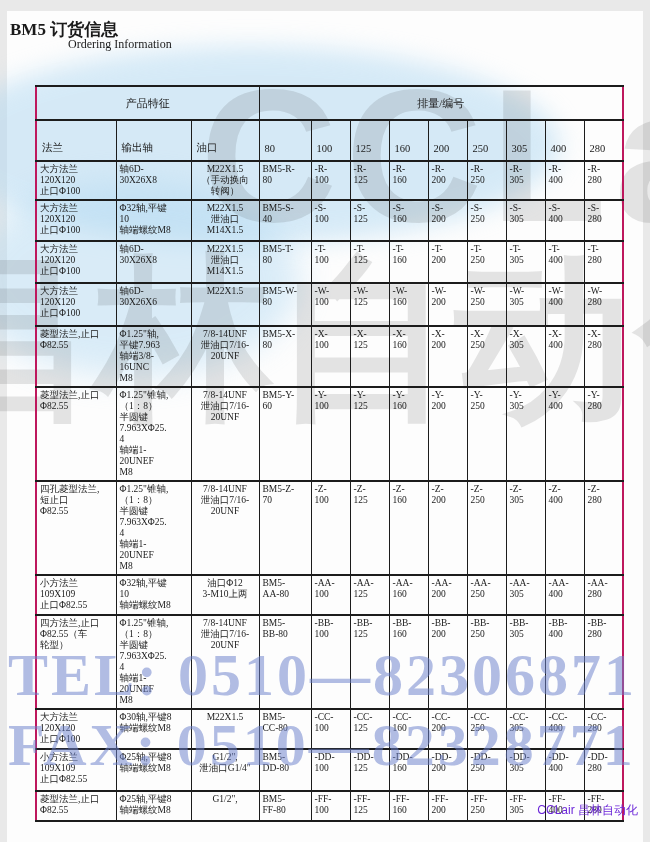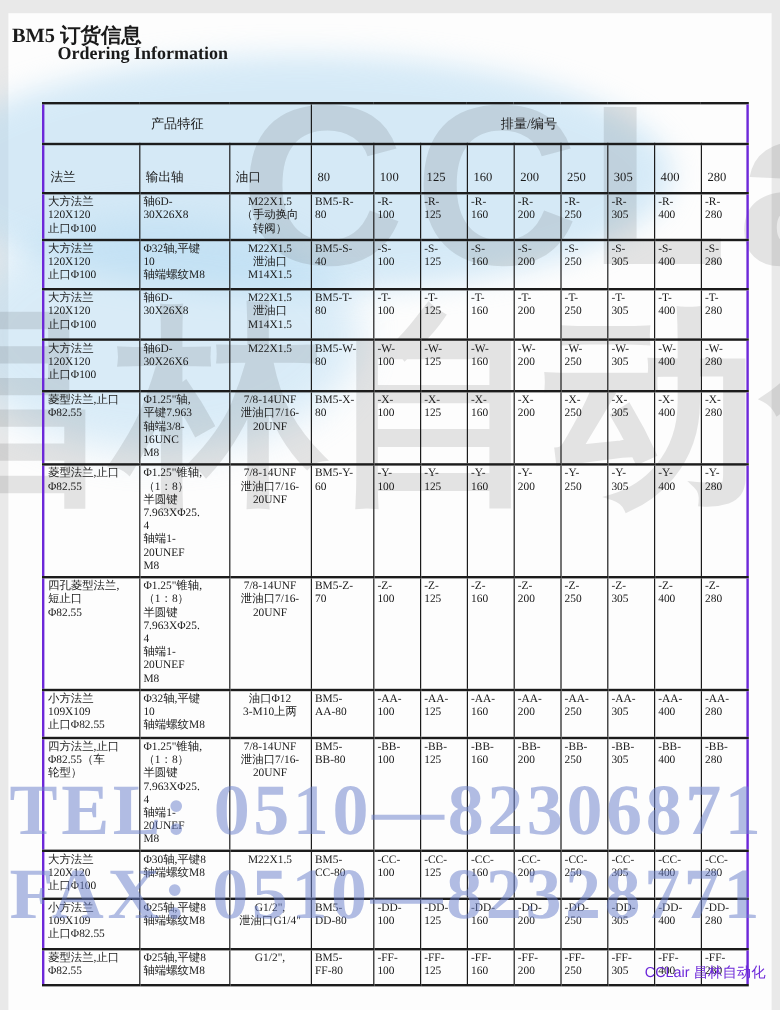"Ordering Information" .subtitle { font-size: 15px -> 12px; font-weight: bold -> normal; left: 48px -> 68px }
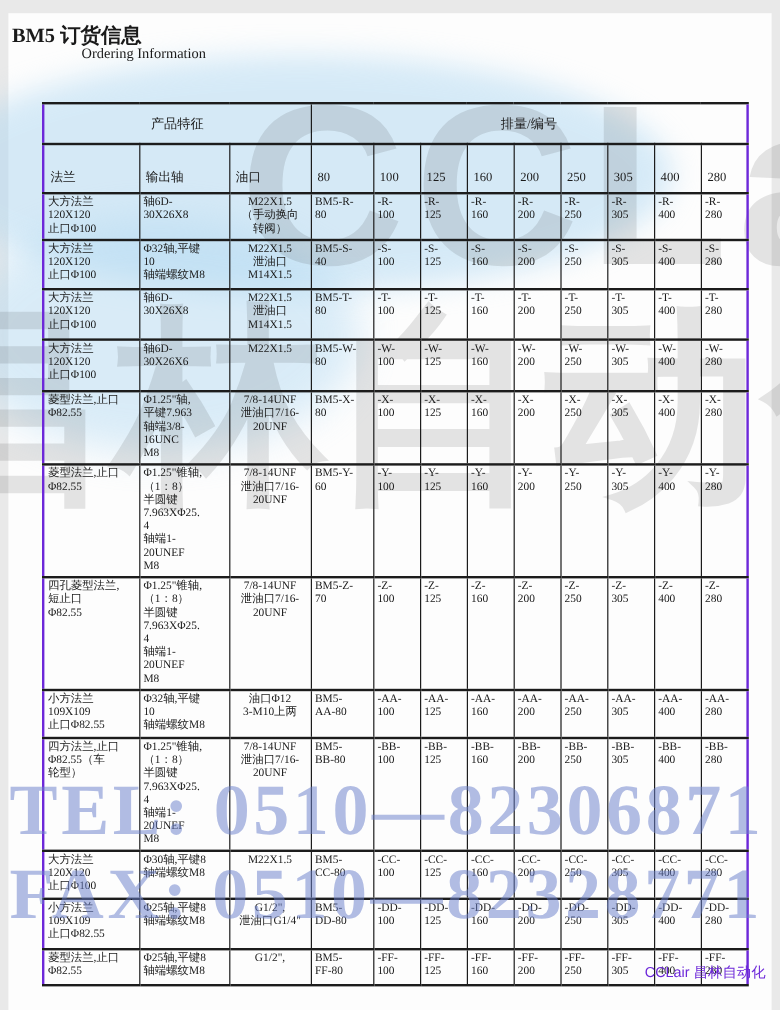"产品特征" #ordering { border: 2px solid #6d28d9 -> 2px solid #be185d }
